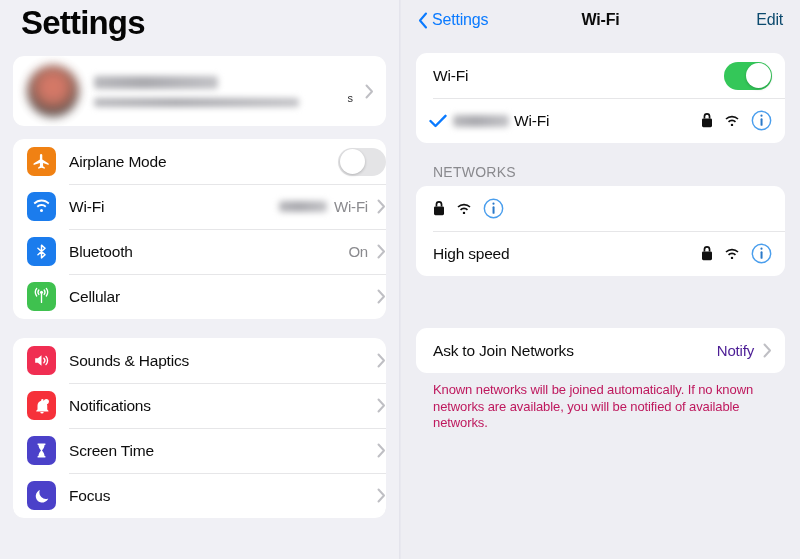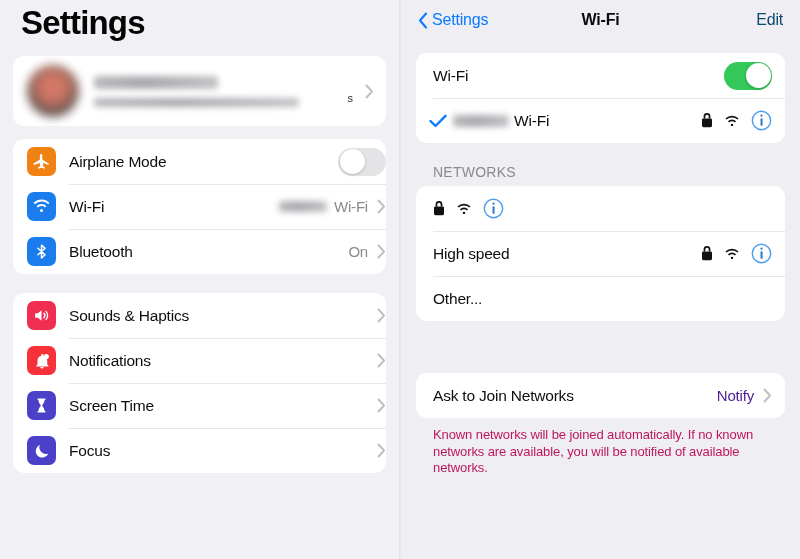"Cellular" div.row { html: none -> <div> <span> <svg> <path></path> <circle></circle> <path></path> <path></path> </svg> </span> <span>Cellular</span> <span> <svg> <path></path> </svg> </span> </div> }
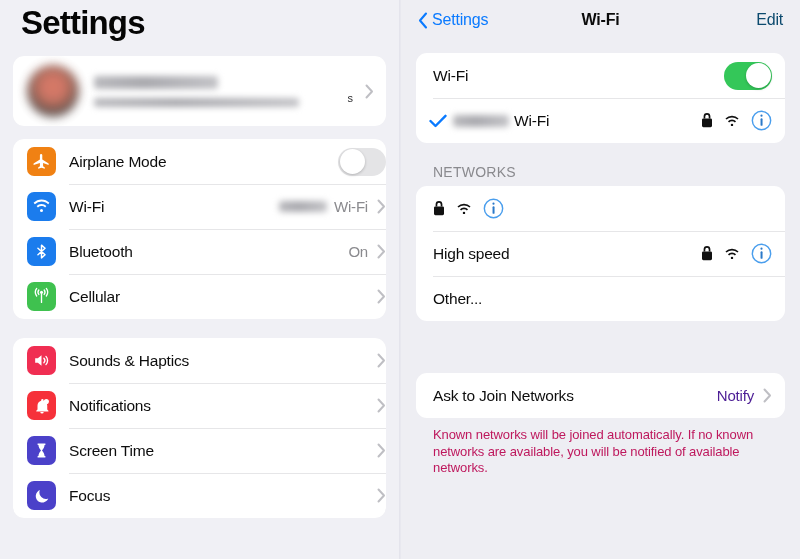"Other..." div.rrow { html: <div> <span>Other...</span> </div> -> none }
